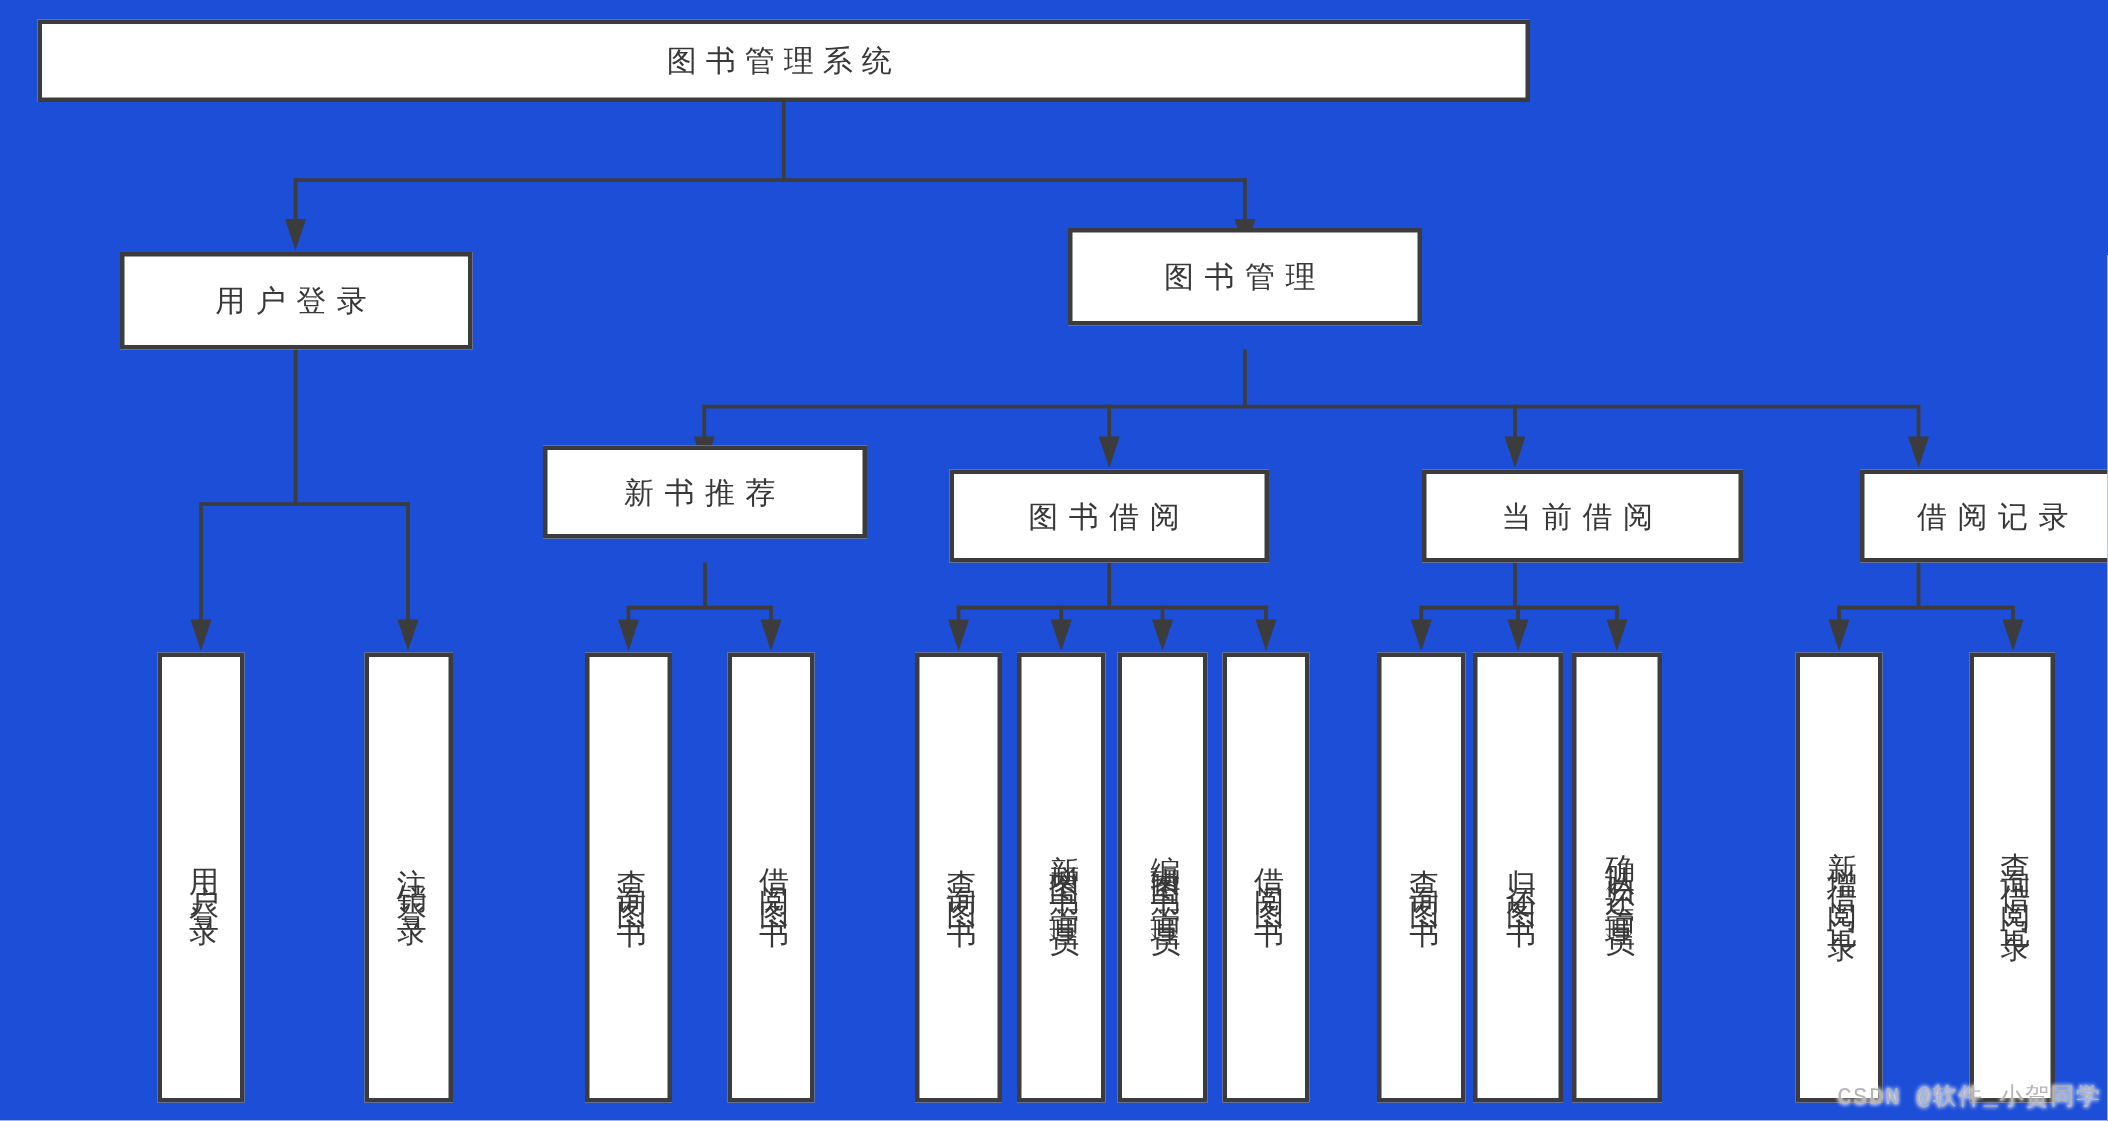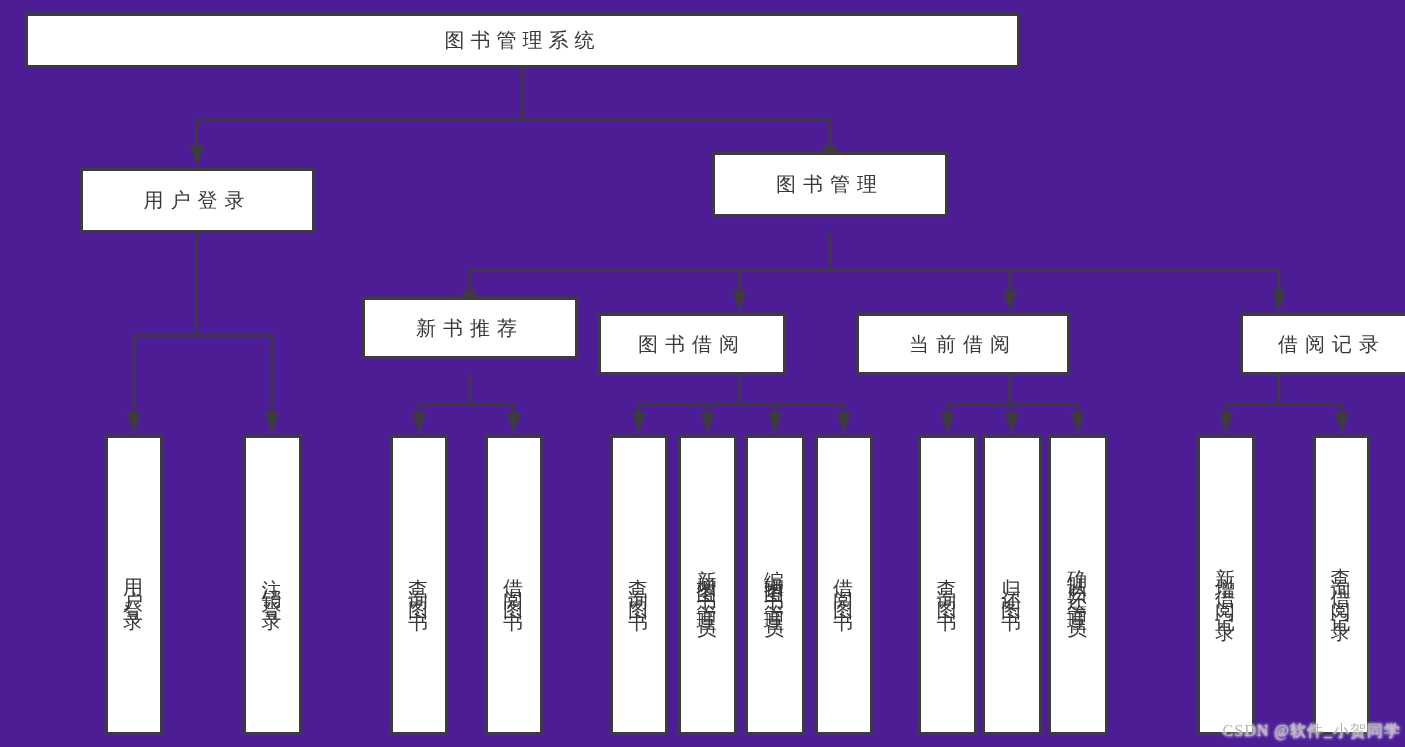"图书管理系统" .stage { background: #4c1d95 -> #1d4ed8; font-family: Liberation Serif, serif -> Liberation Mono, monospace }
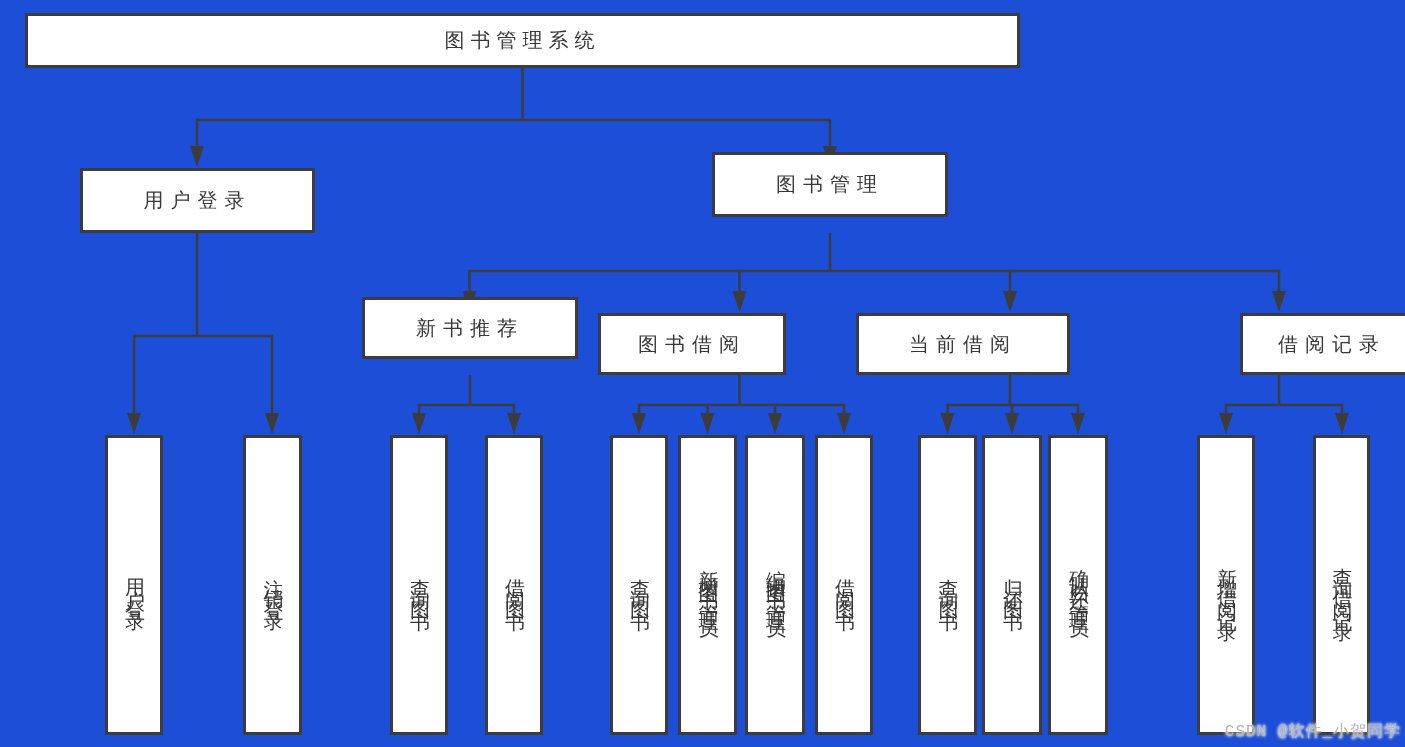"图书借阅" div.node { left: 598px -> 633px; width: 188px -> 213px }
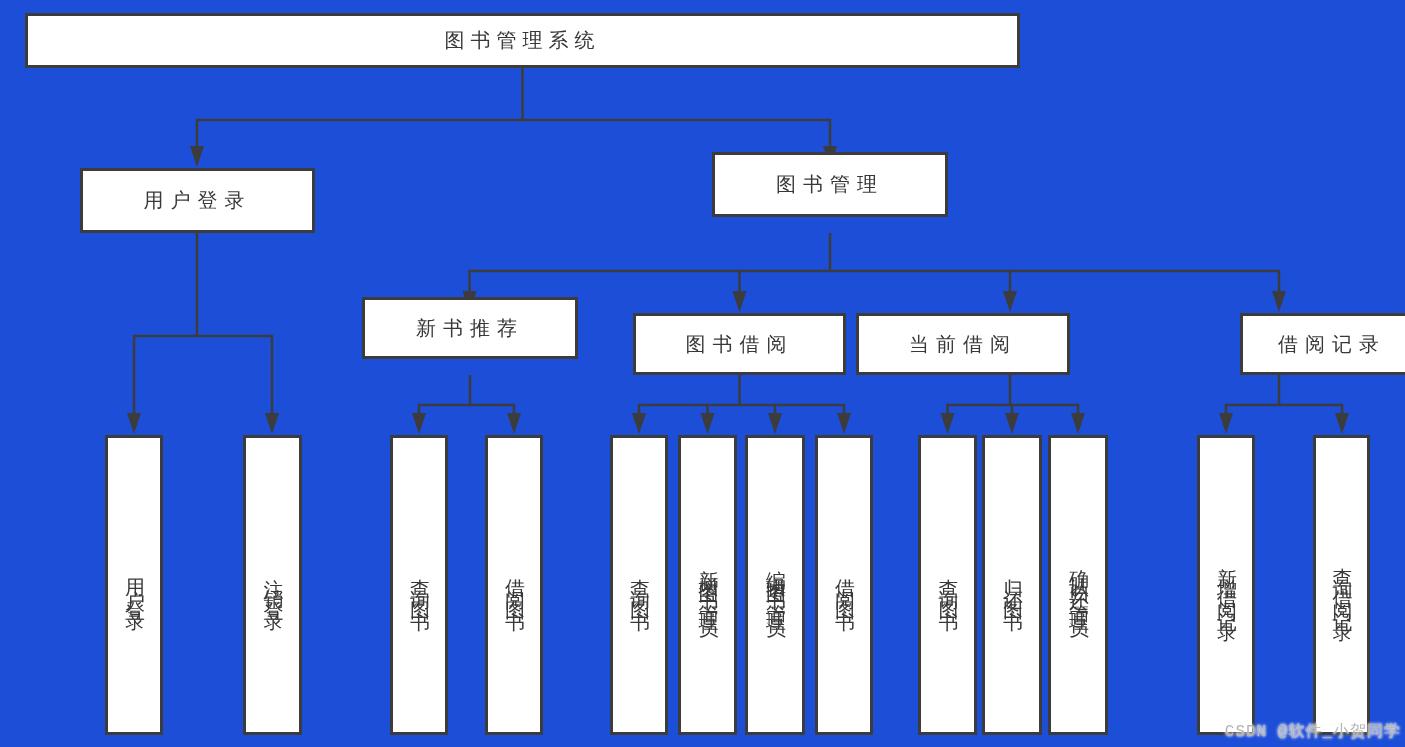"当前借阅" div.node { left: 856px -> 948px }
